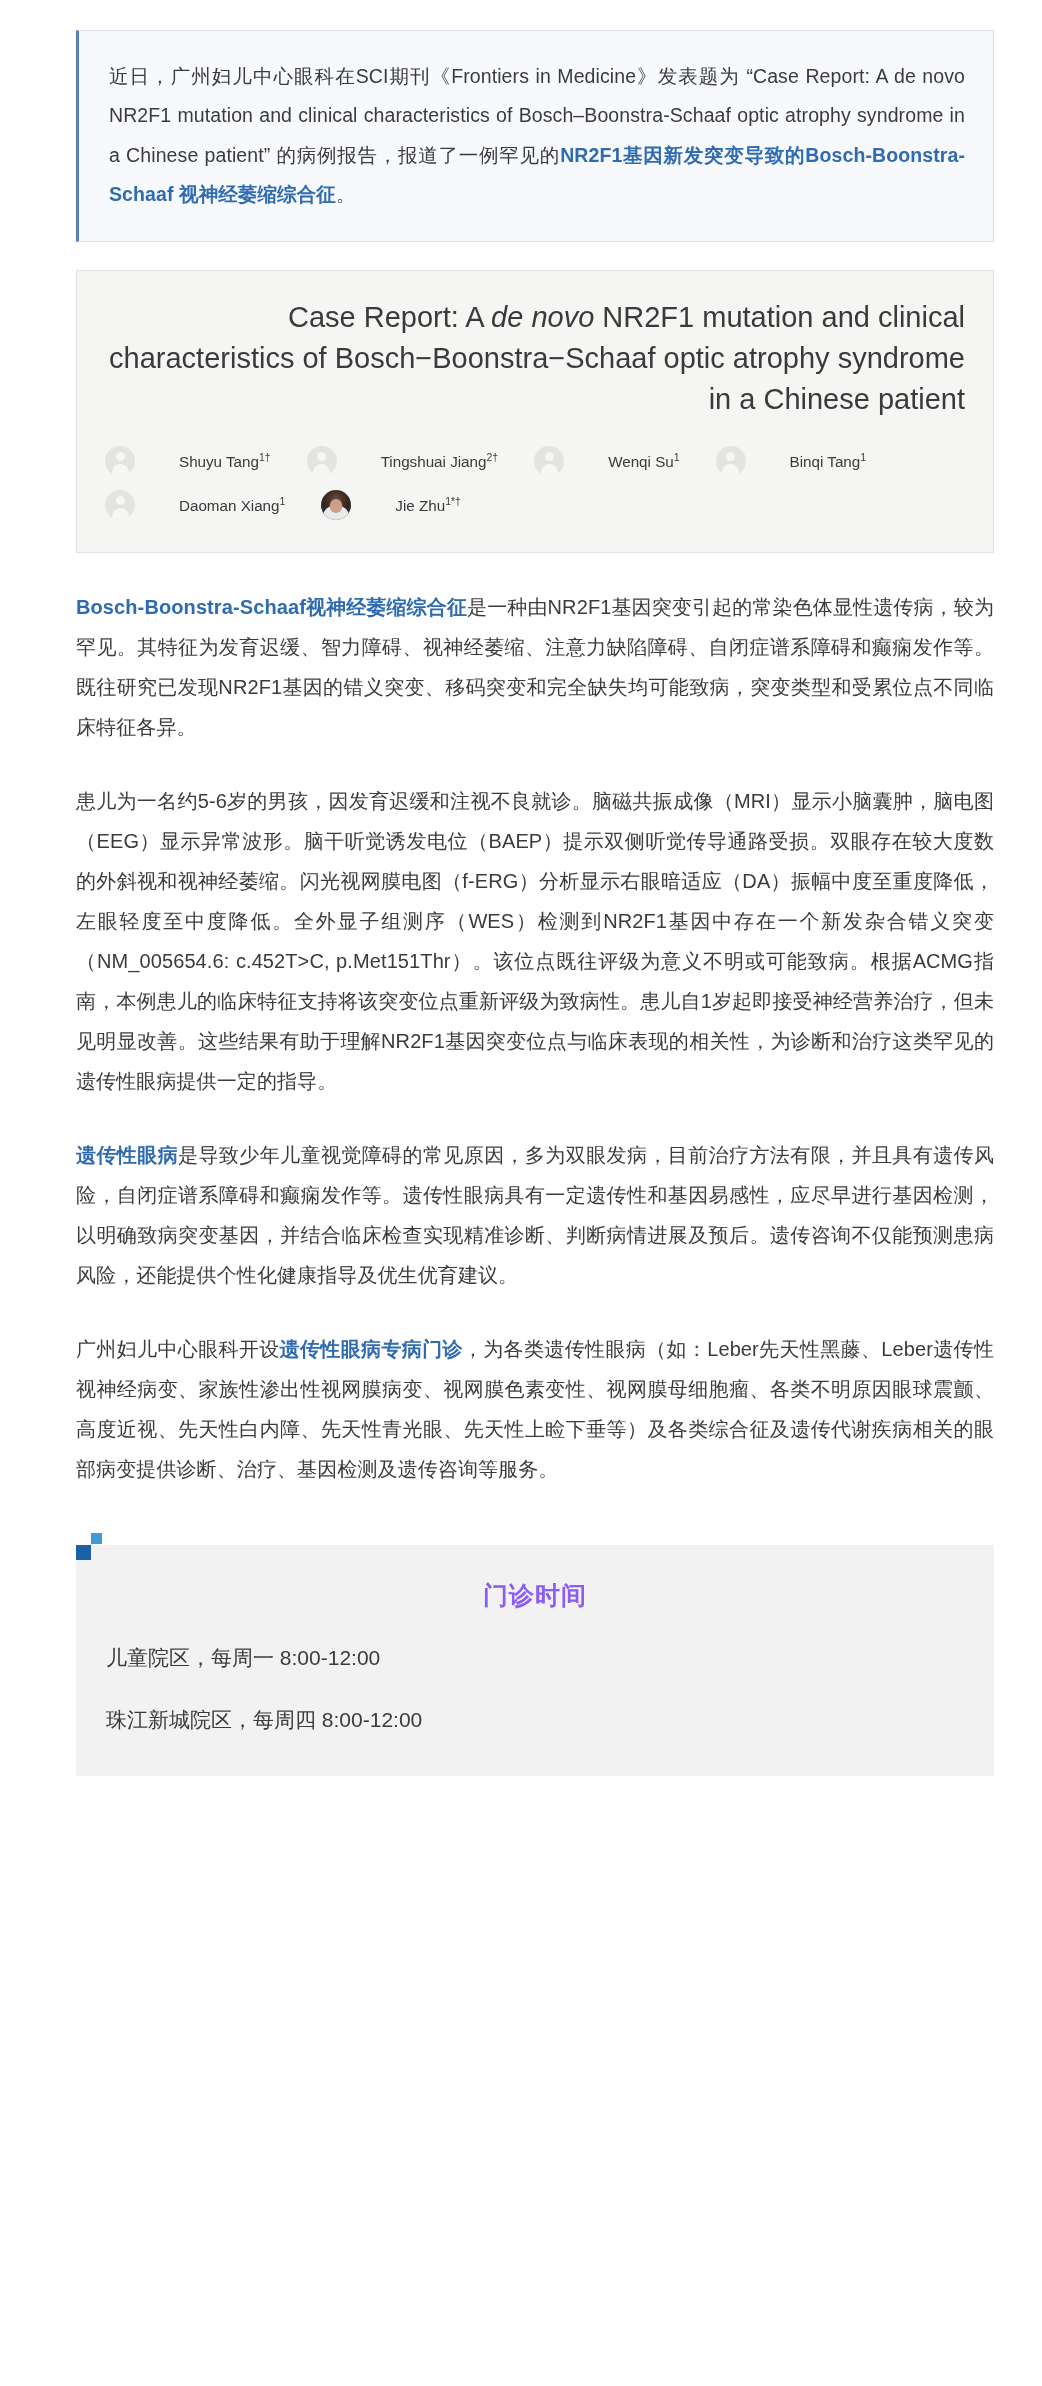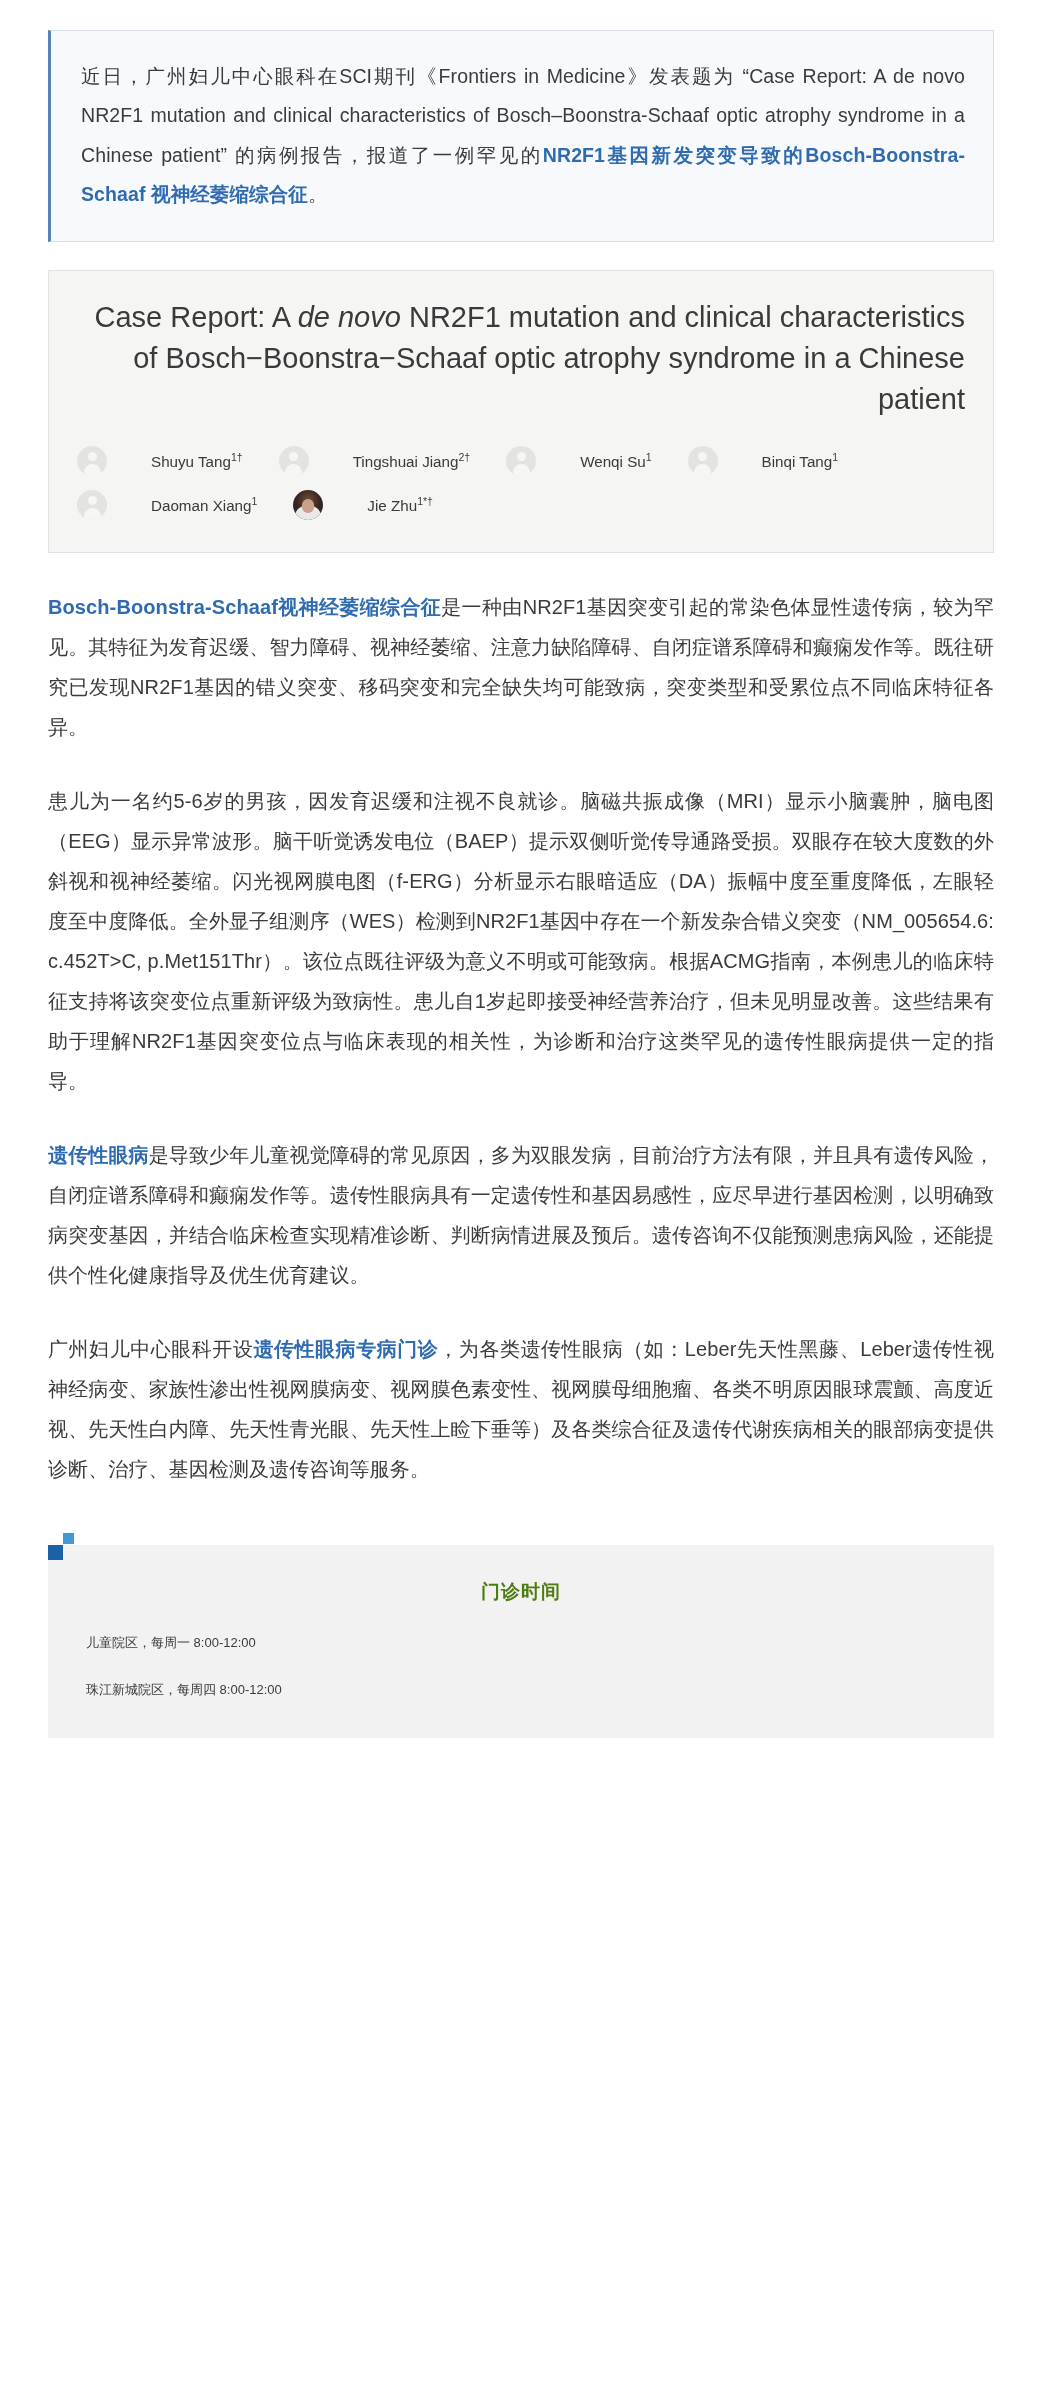"近日，广州妇儿中心眼科在SCI期刊《Frontiers in" .page { padding: 0 48px 0 48px -> 0 48px 0 76px }
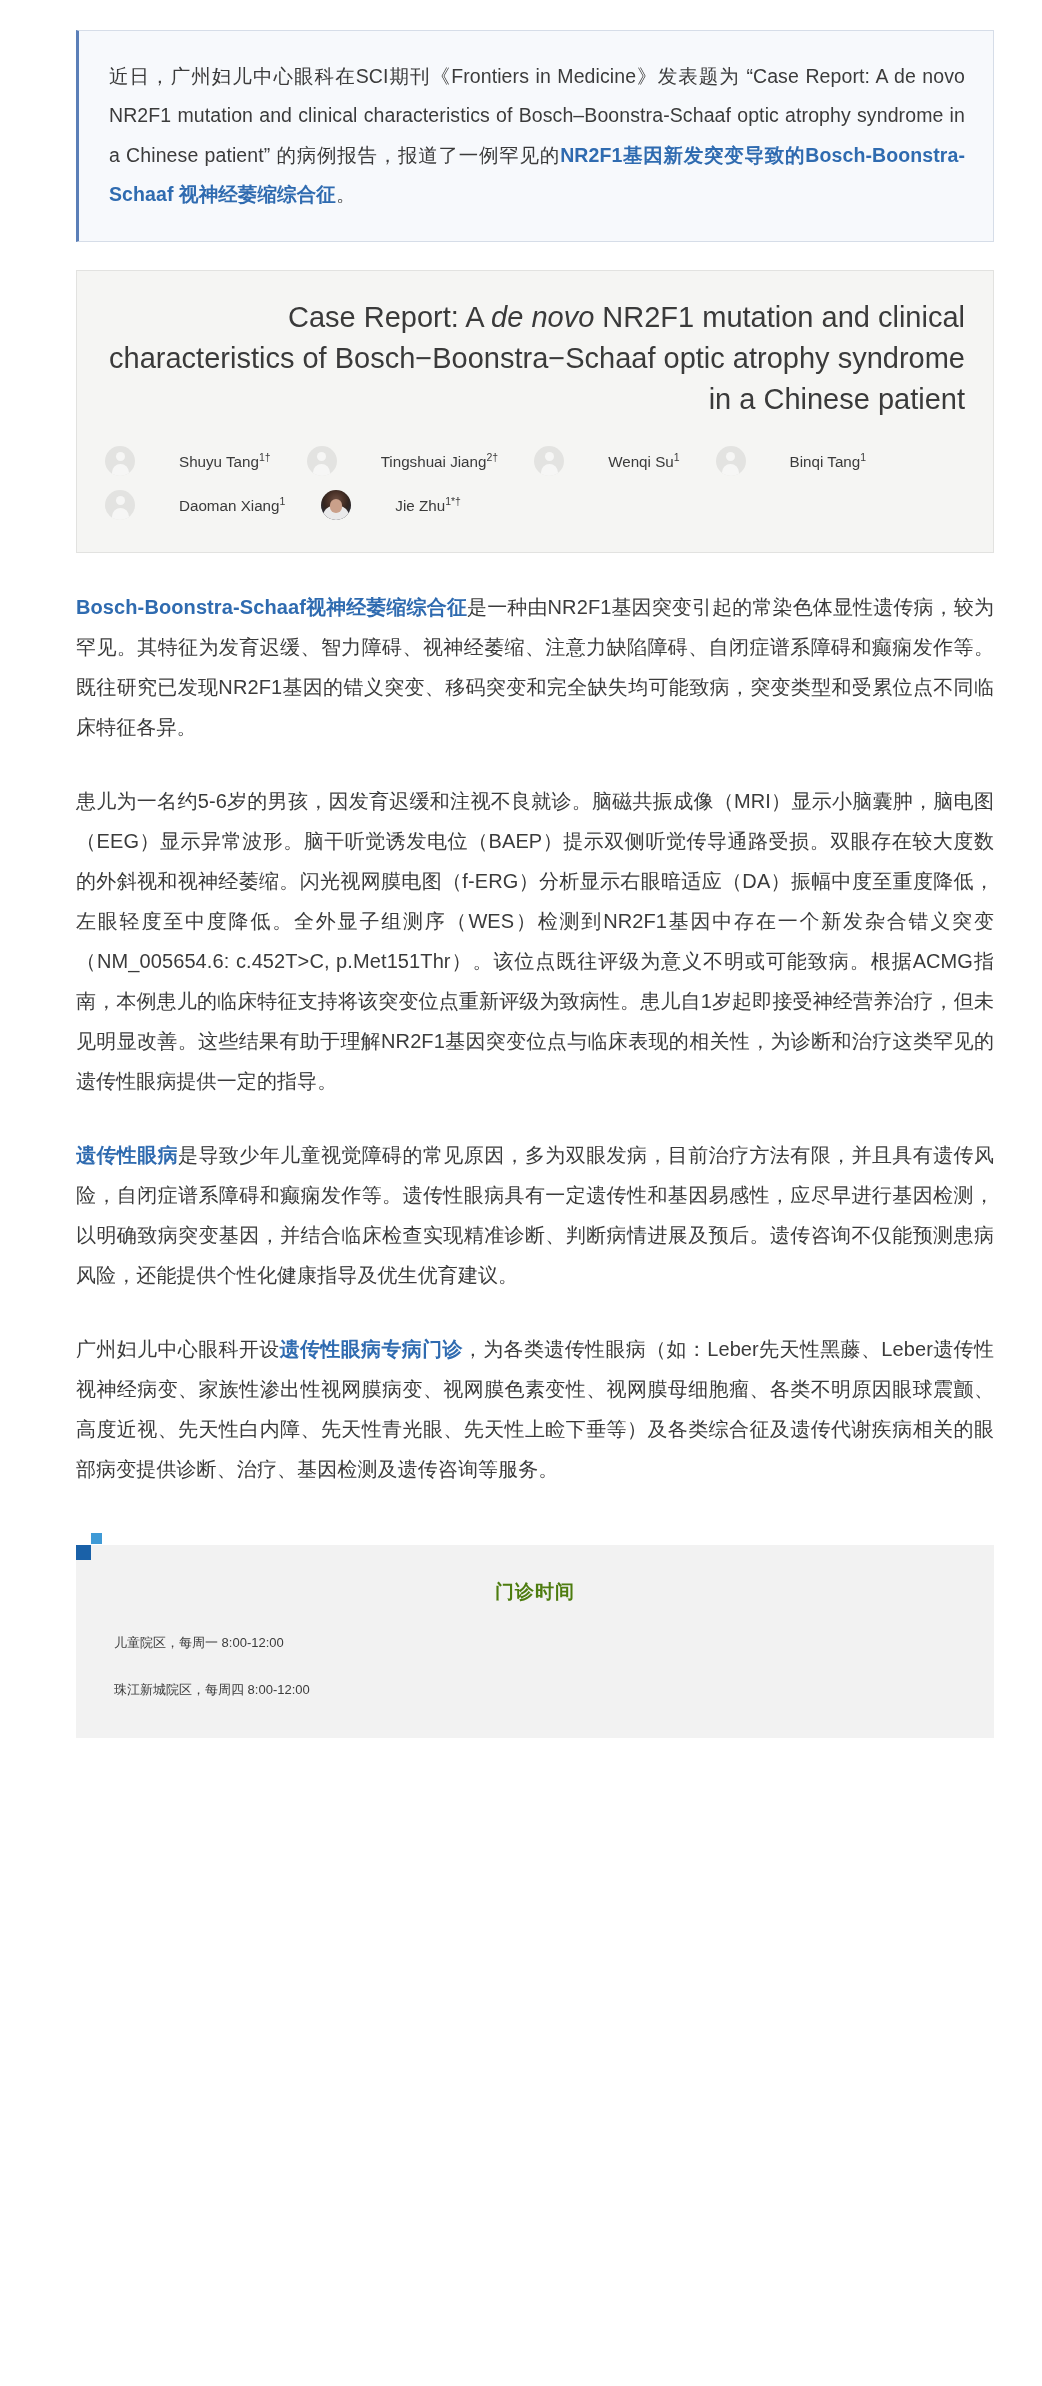"门诊时间" .hours-title { color: #4d7c0f -> #8b5cf6; font-size: 19px -> 25px }
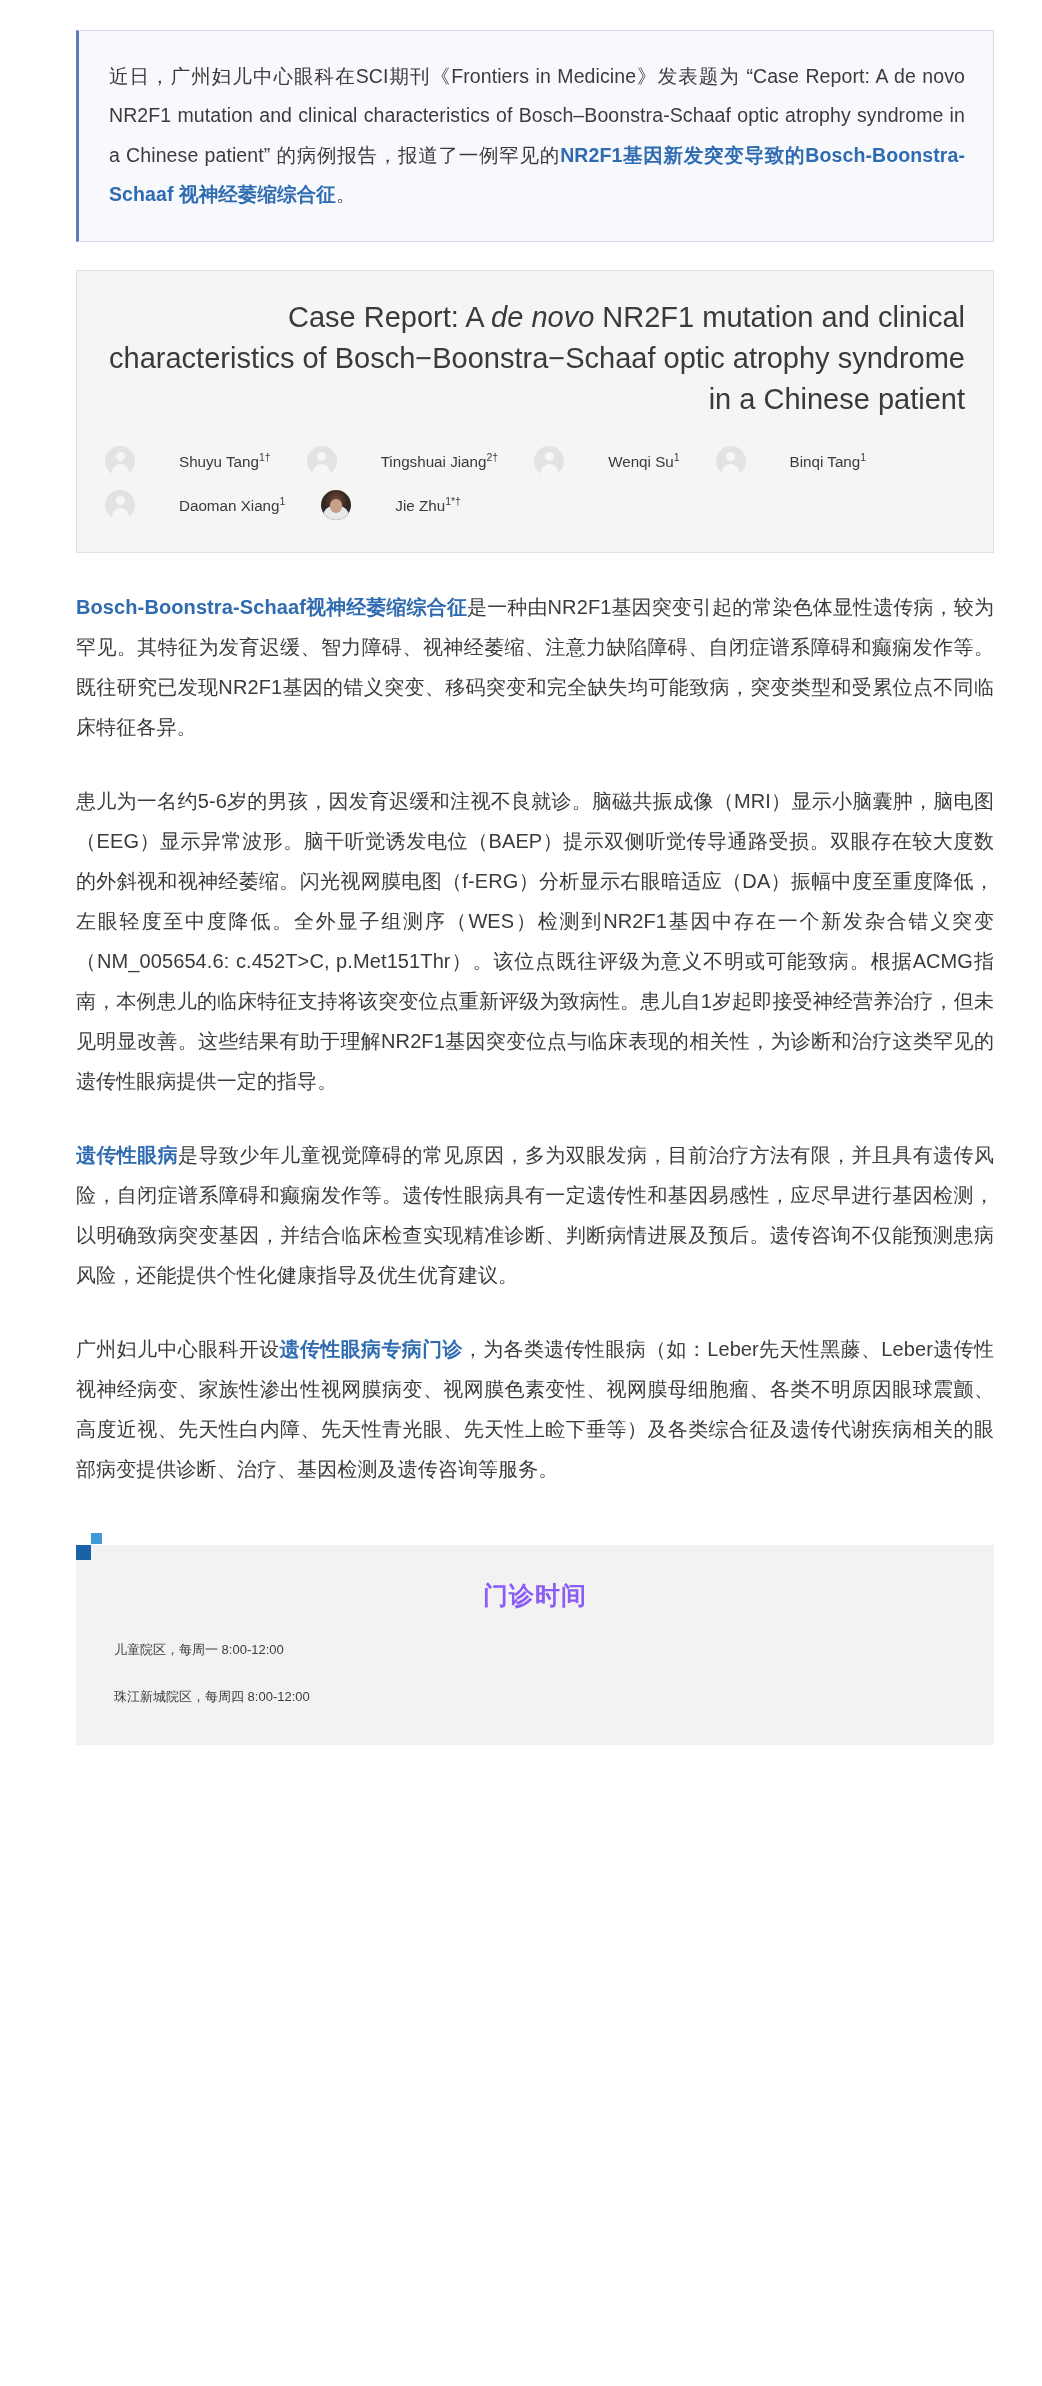"儿童院区，每周一 8:00-12:00" .hours-line { font-size: 13px -> 21px; margin: 0 0 22px 8px -> 0 0 22px 0 }
